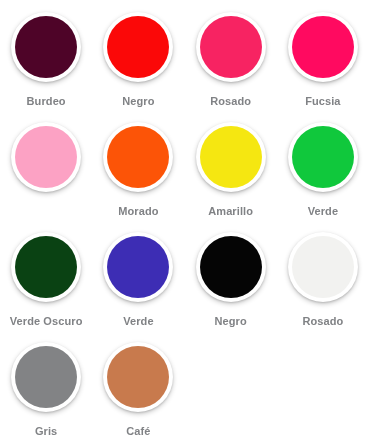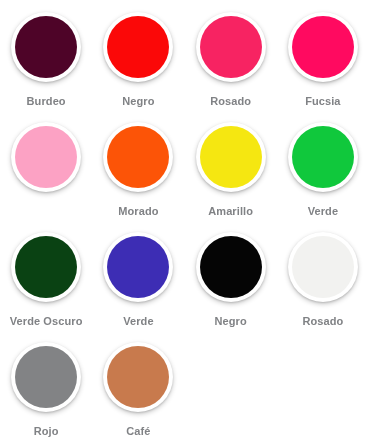"Rojo" div.swatch-label { text: Rojo -> Gris }
